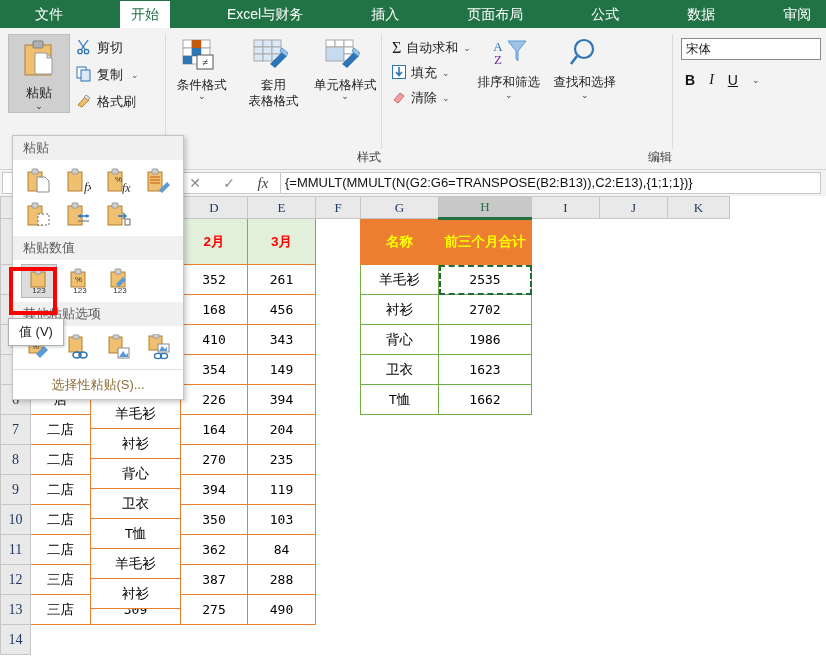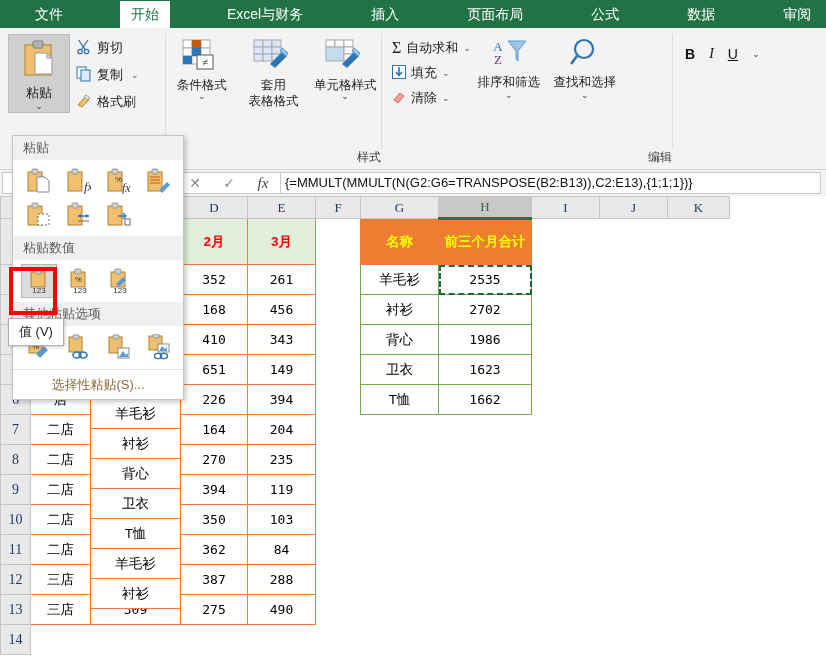"宋体" input.fontbox { html: none -> <input> }
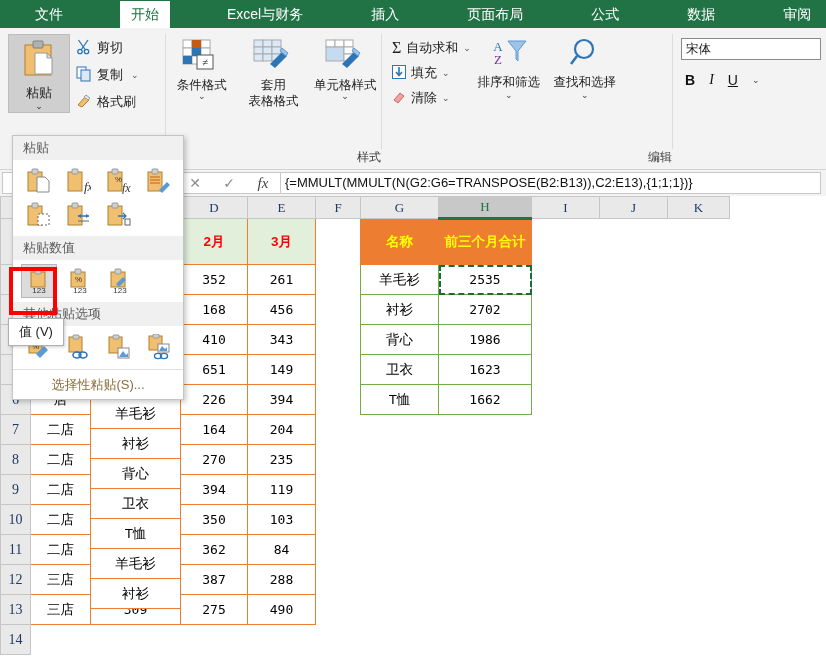"651" td.cell { text: 651 -> 354 }
